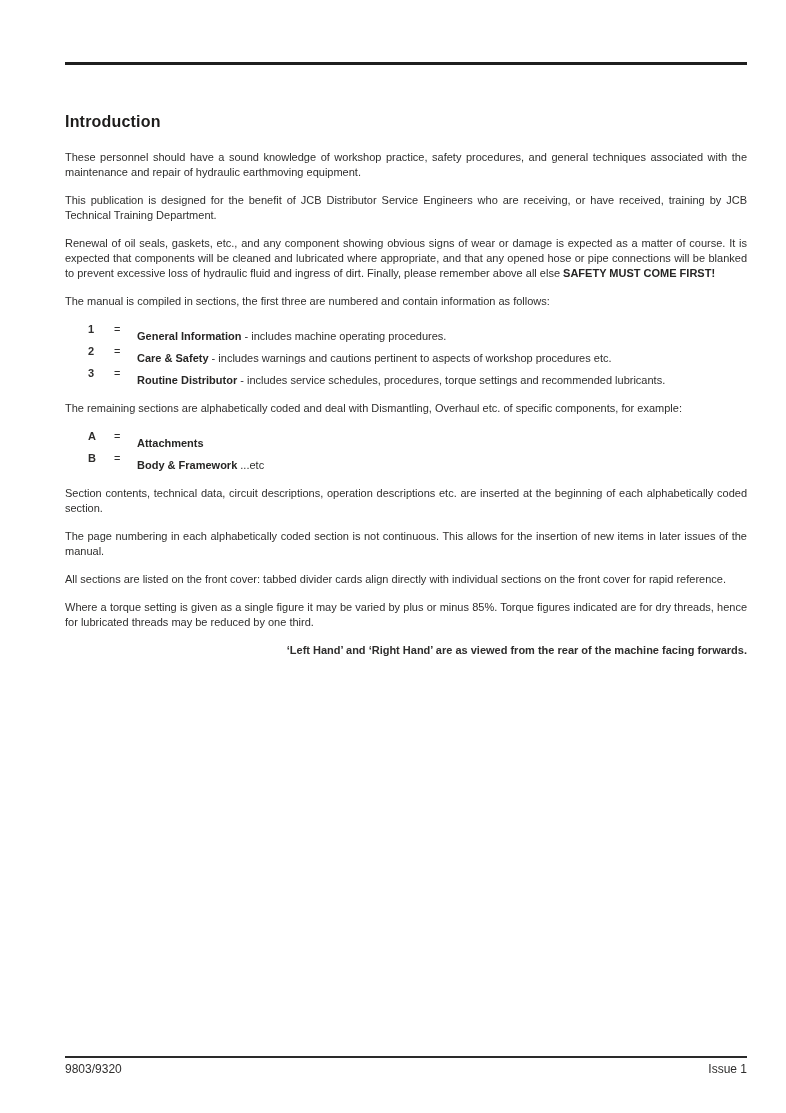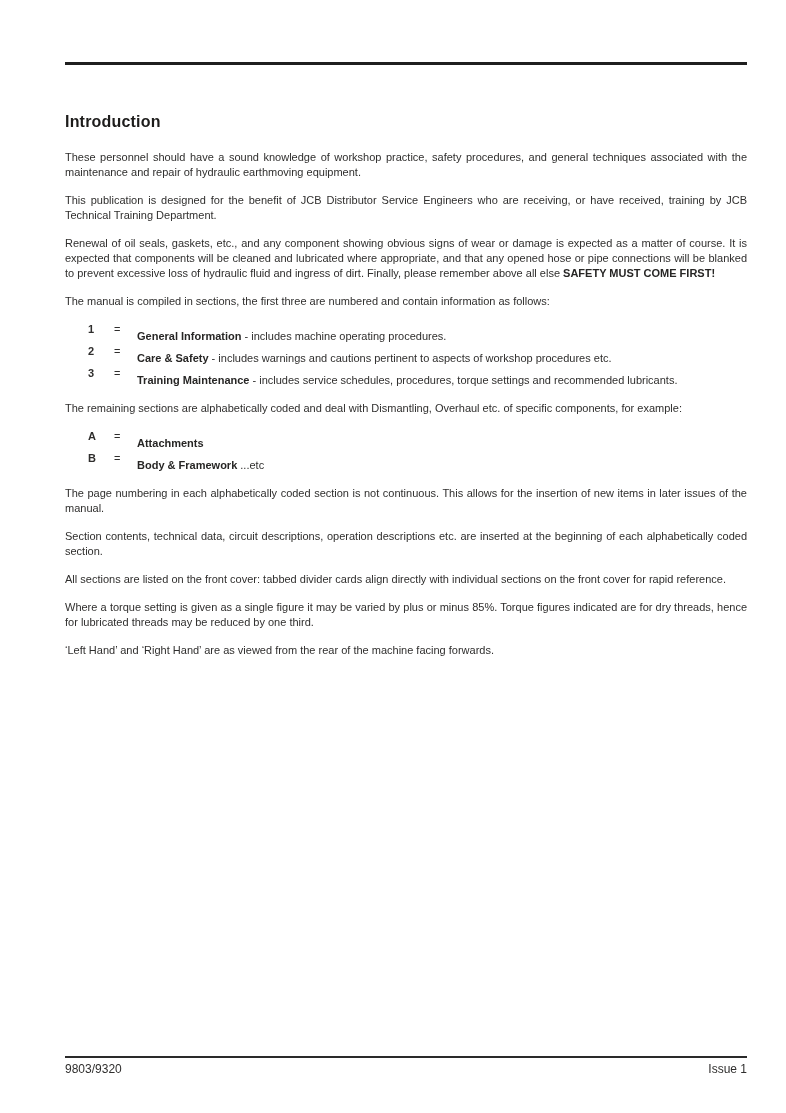"Training Maintenance" strong { text: Training Maintenance -> Routine Distributor }
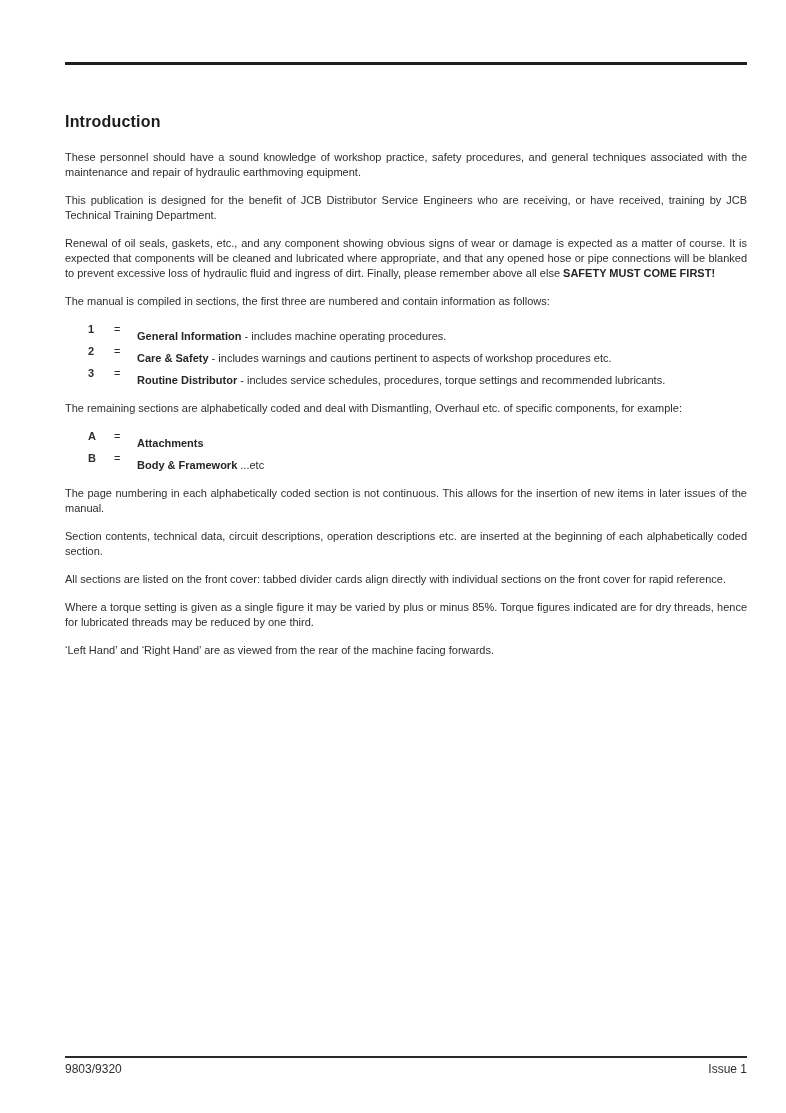"The page numbering in each" p { order: before "Section contents, technical data," -> after "Section contents, technical data," }
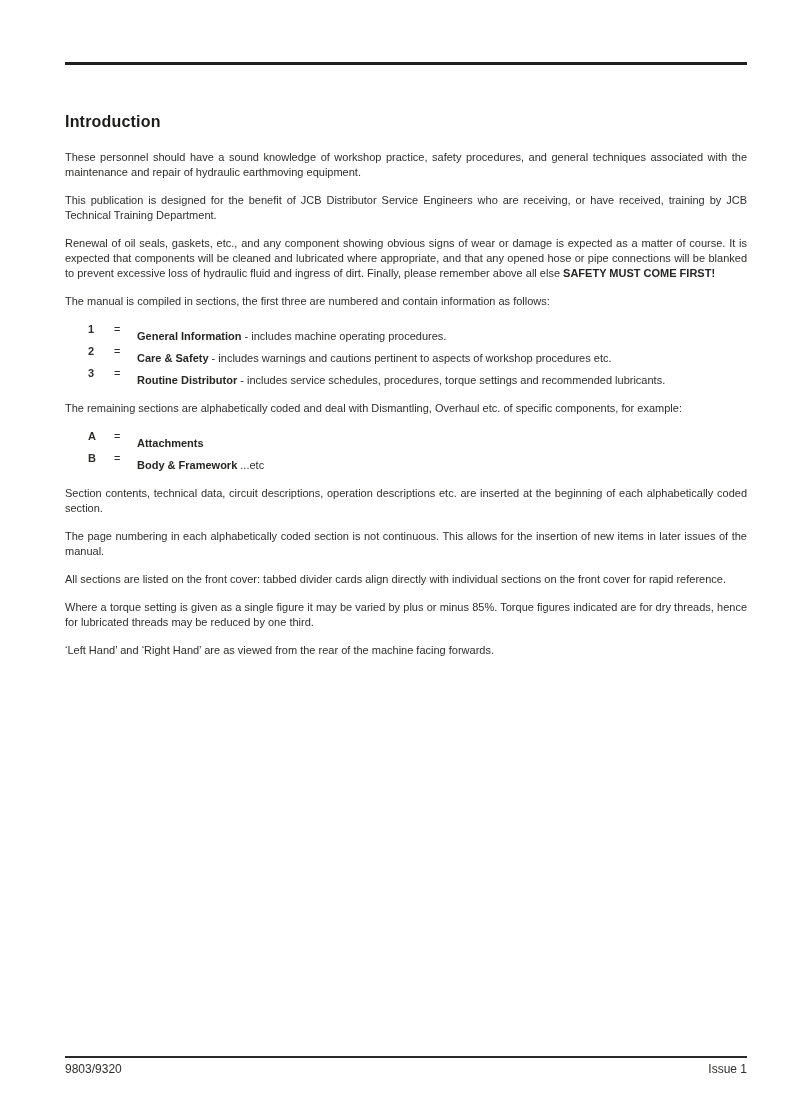"‘Left Hand’ and ‘Right Hand’" .content p.no-justify { font-weight: none -> bold; text-align: left -> right }
